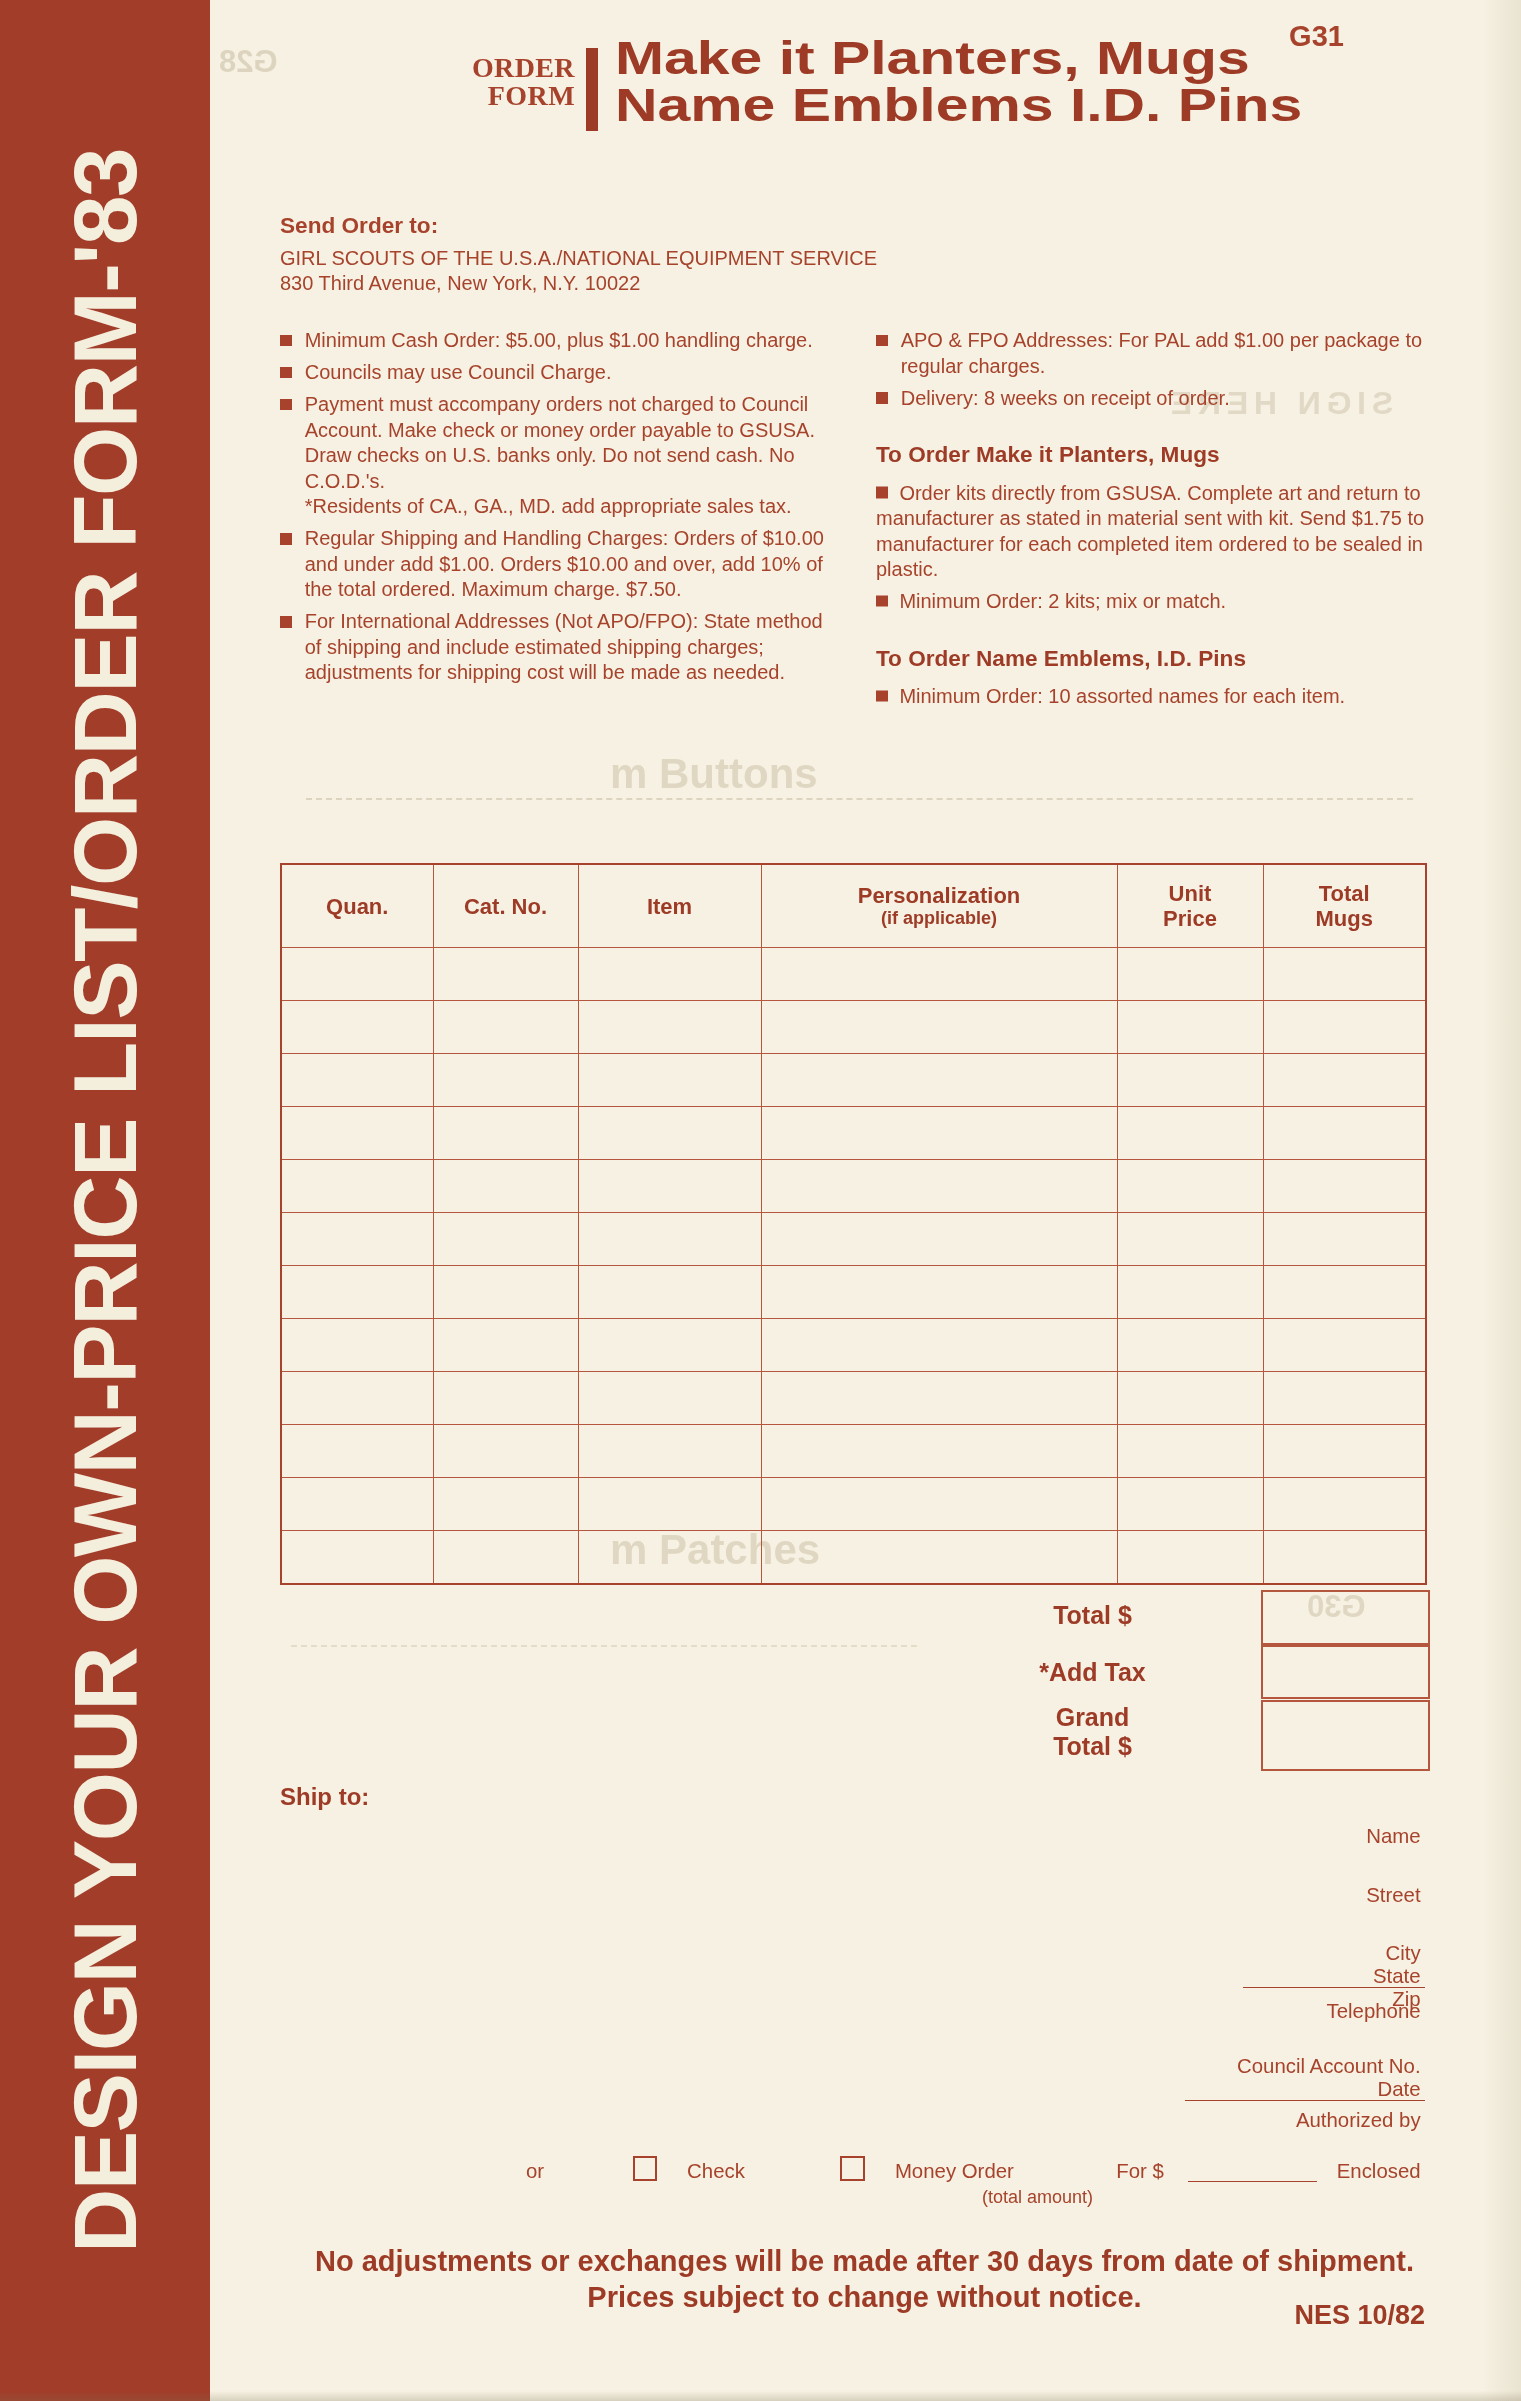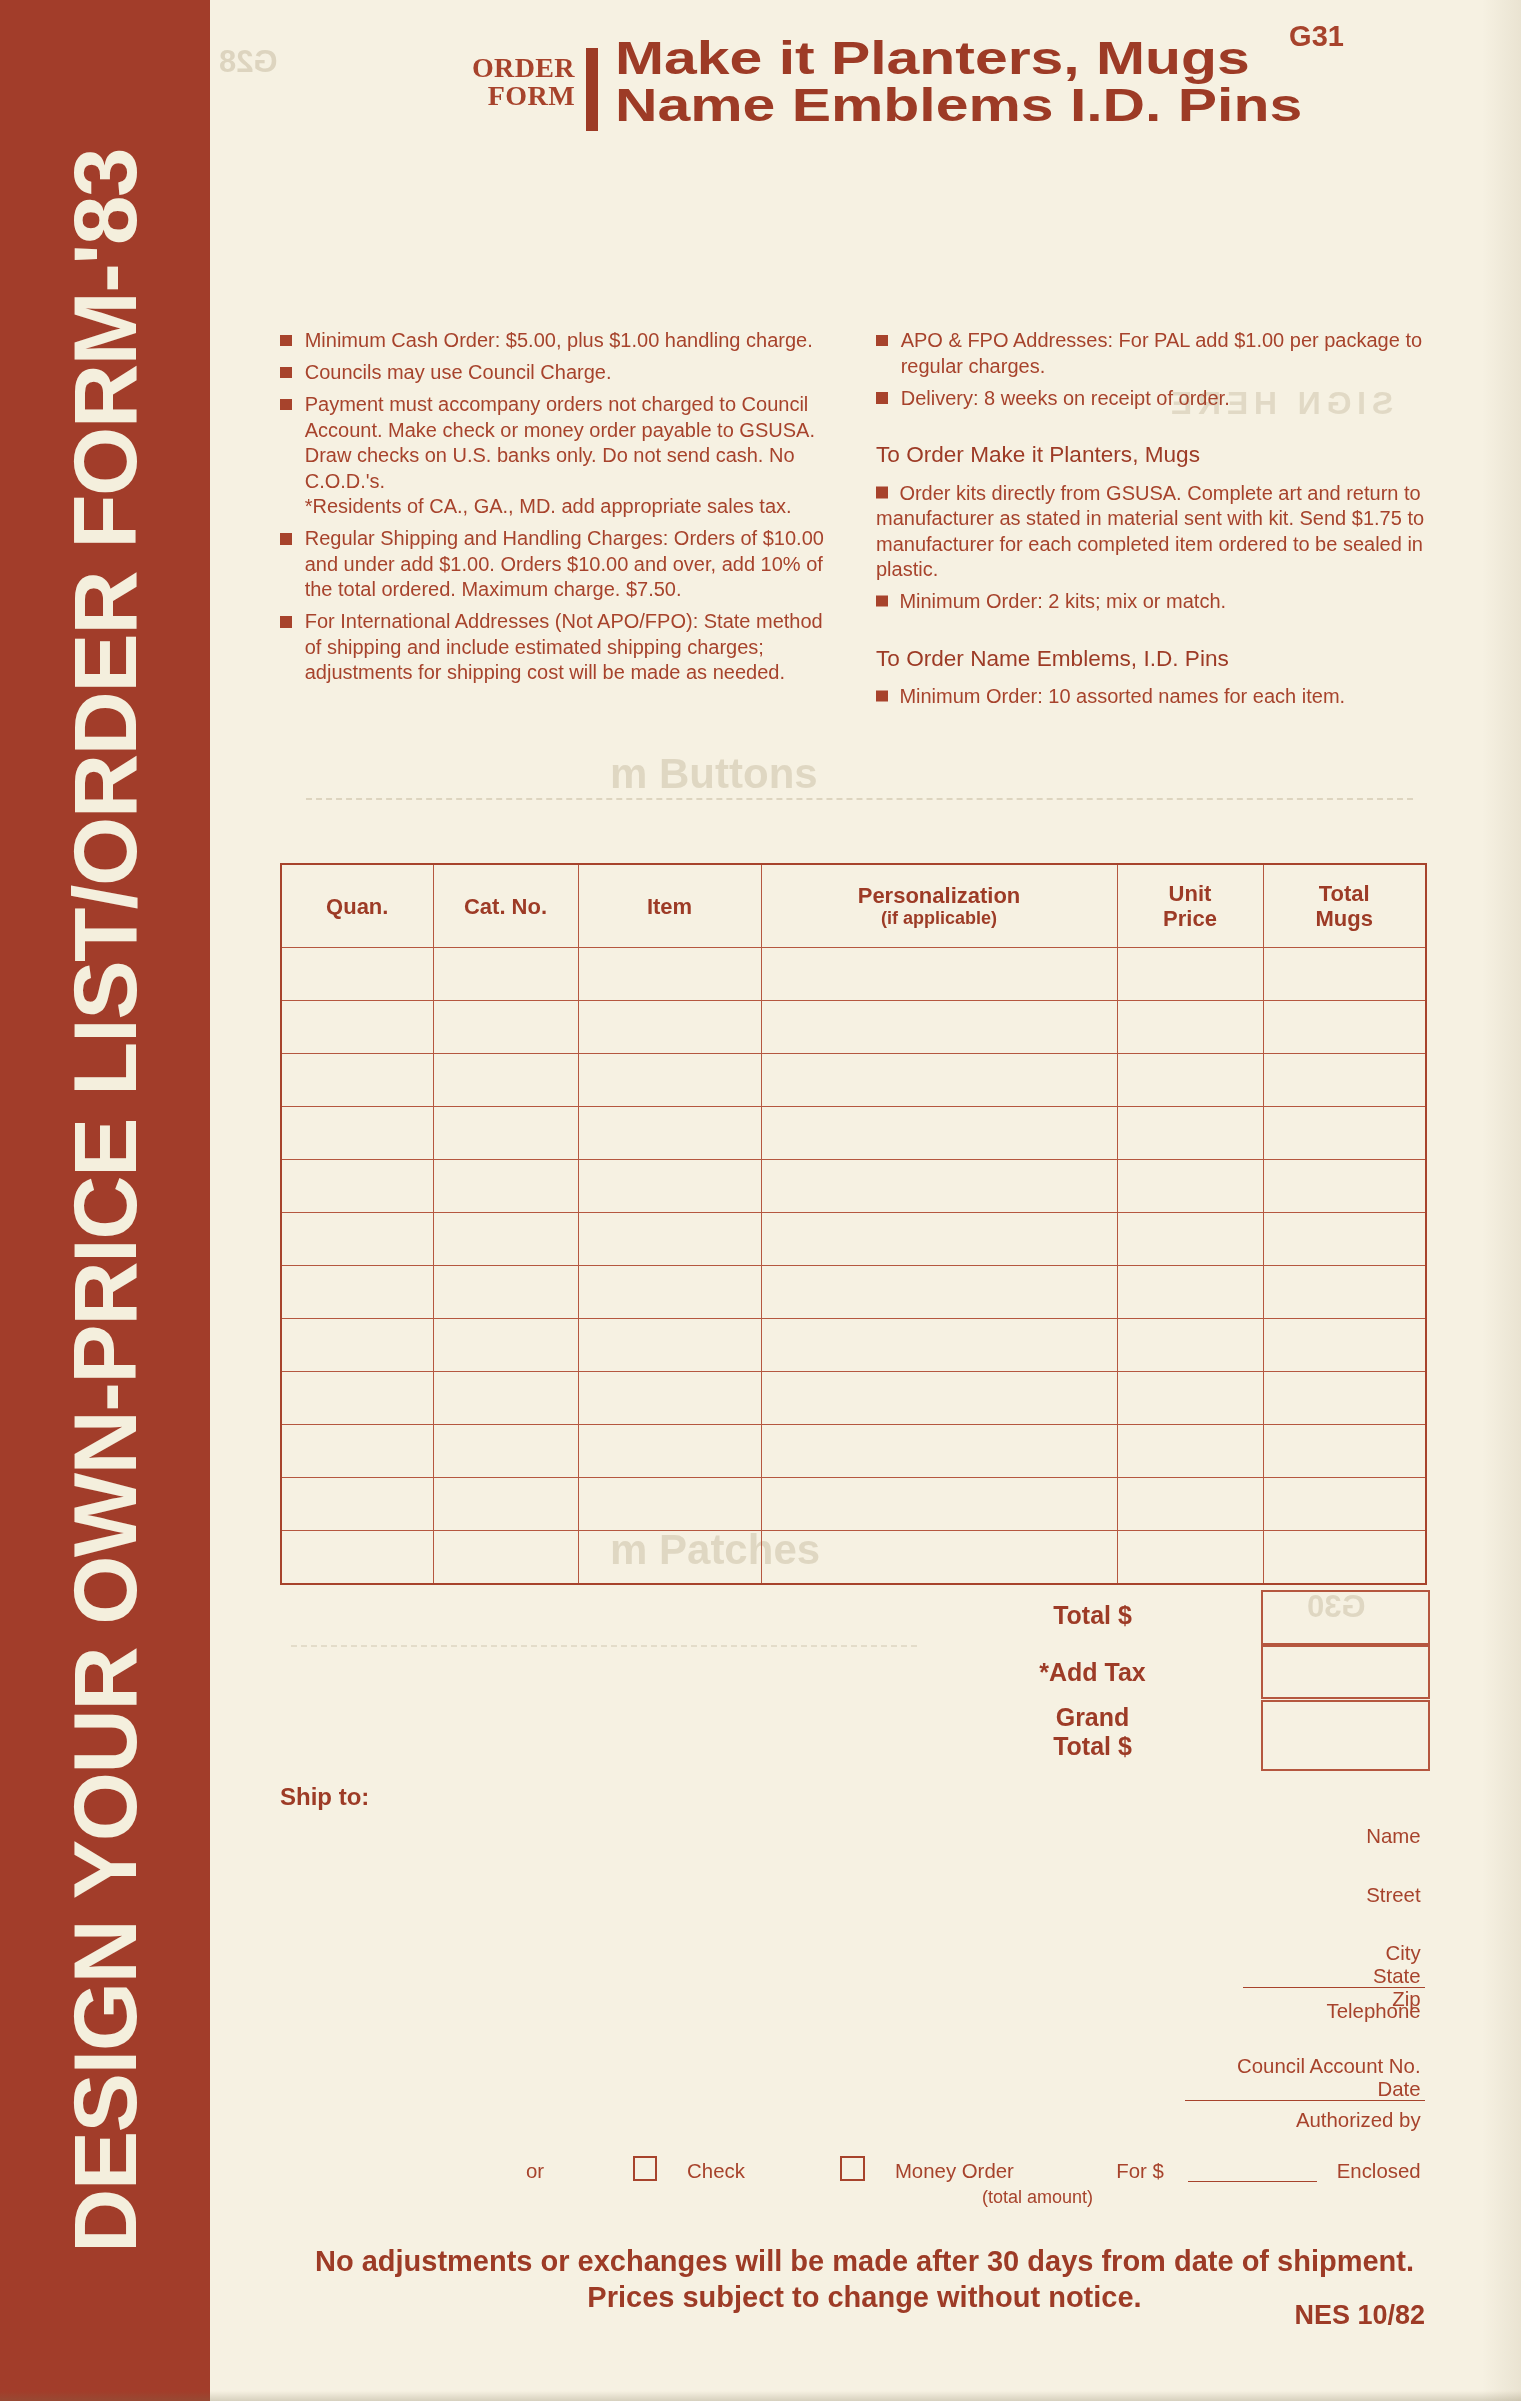"Send Order to:" div.sendto { html: none -> <div> <div>Send Order to:</div> <div>GIRL SCOUTS OF THE U.S.A./NATIONAL EQUIPMENT SERVICE</div> <div>830 Third Avenue, New York, N.Y. 10022</div> </div> }
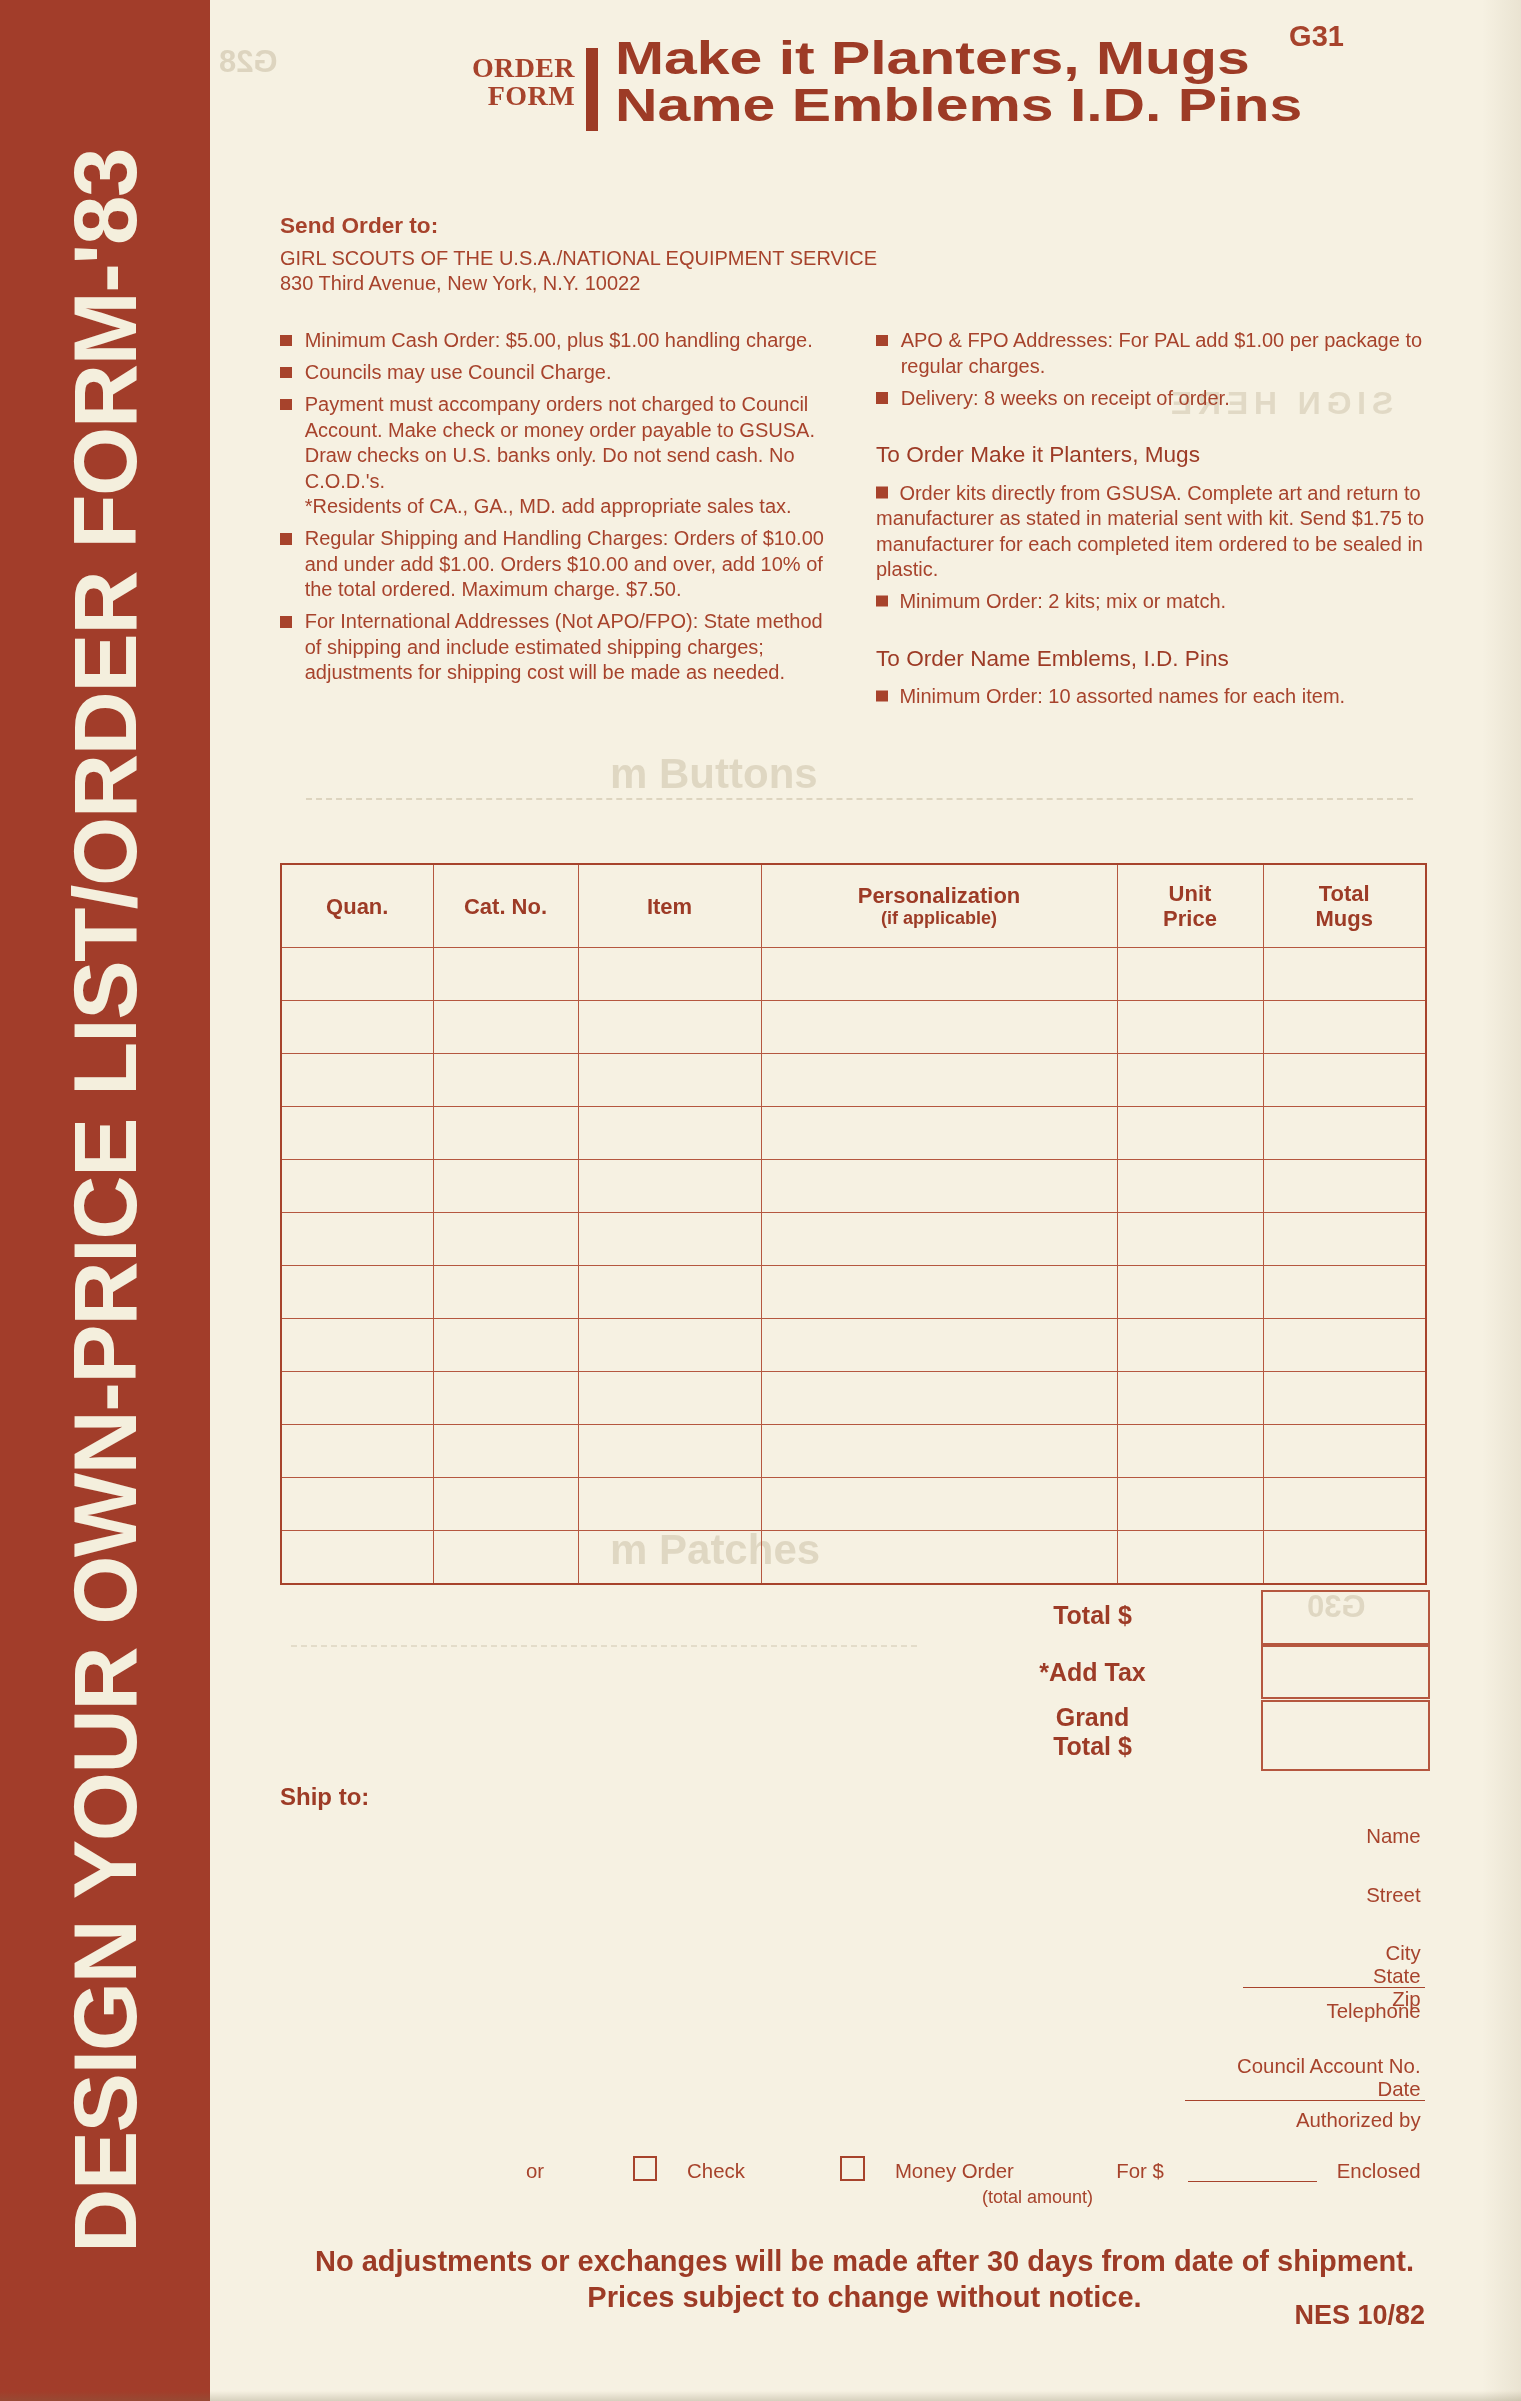"To Order Make it Planters," .h3 { font-weight: normal -> bold }
